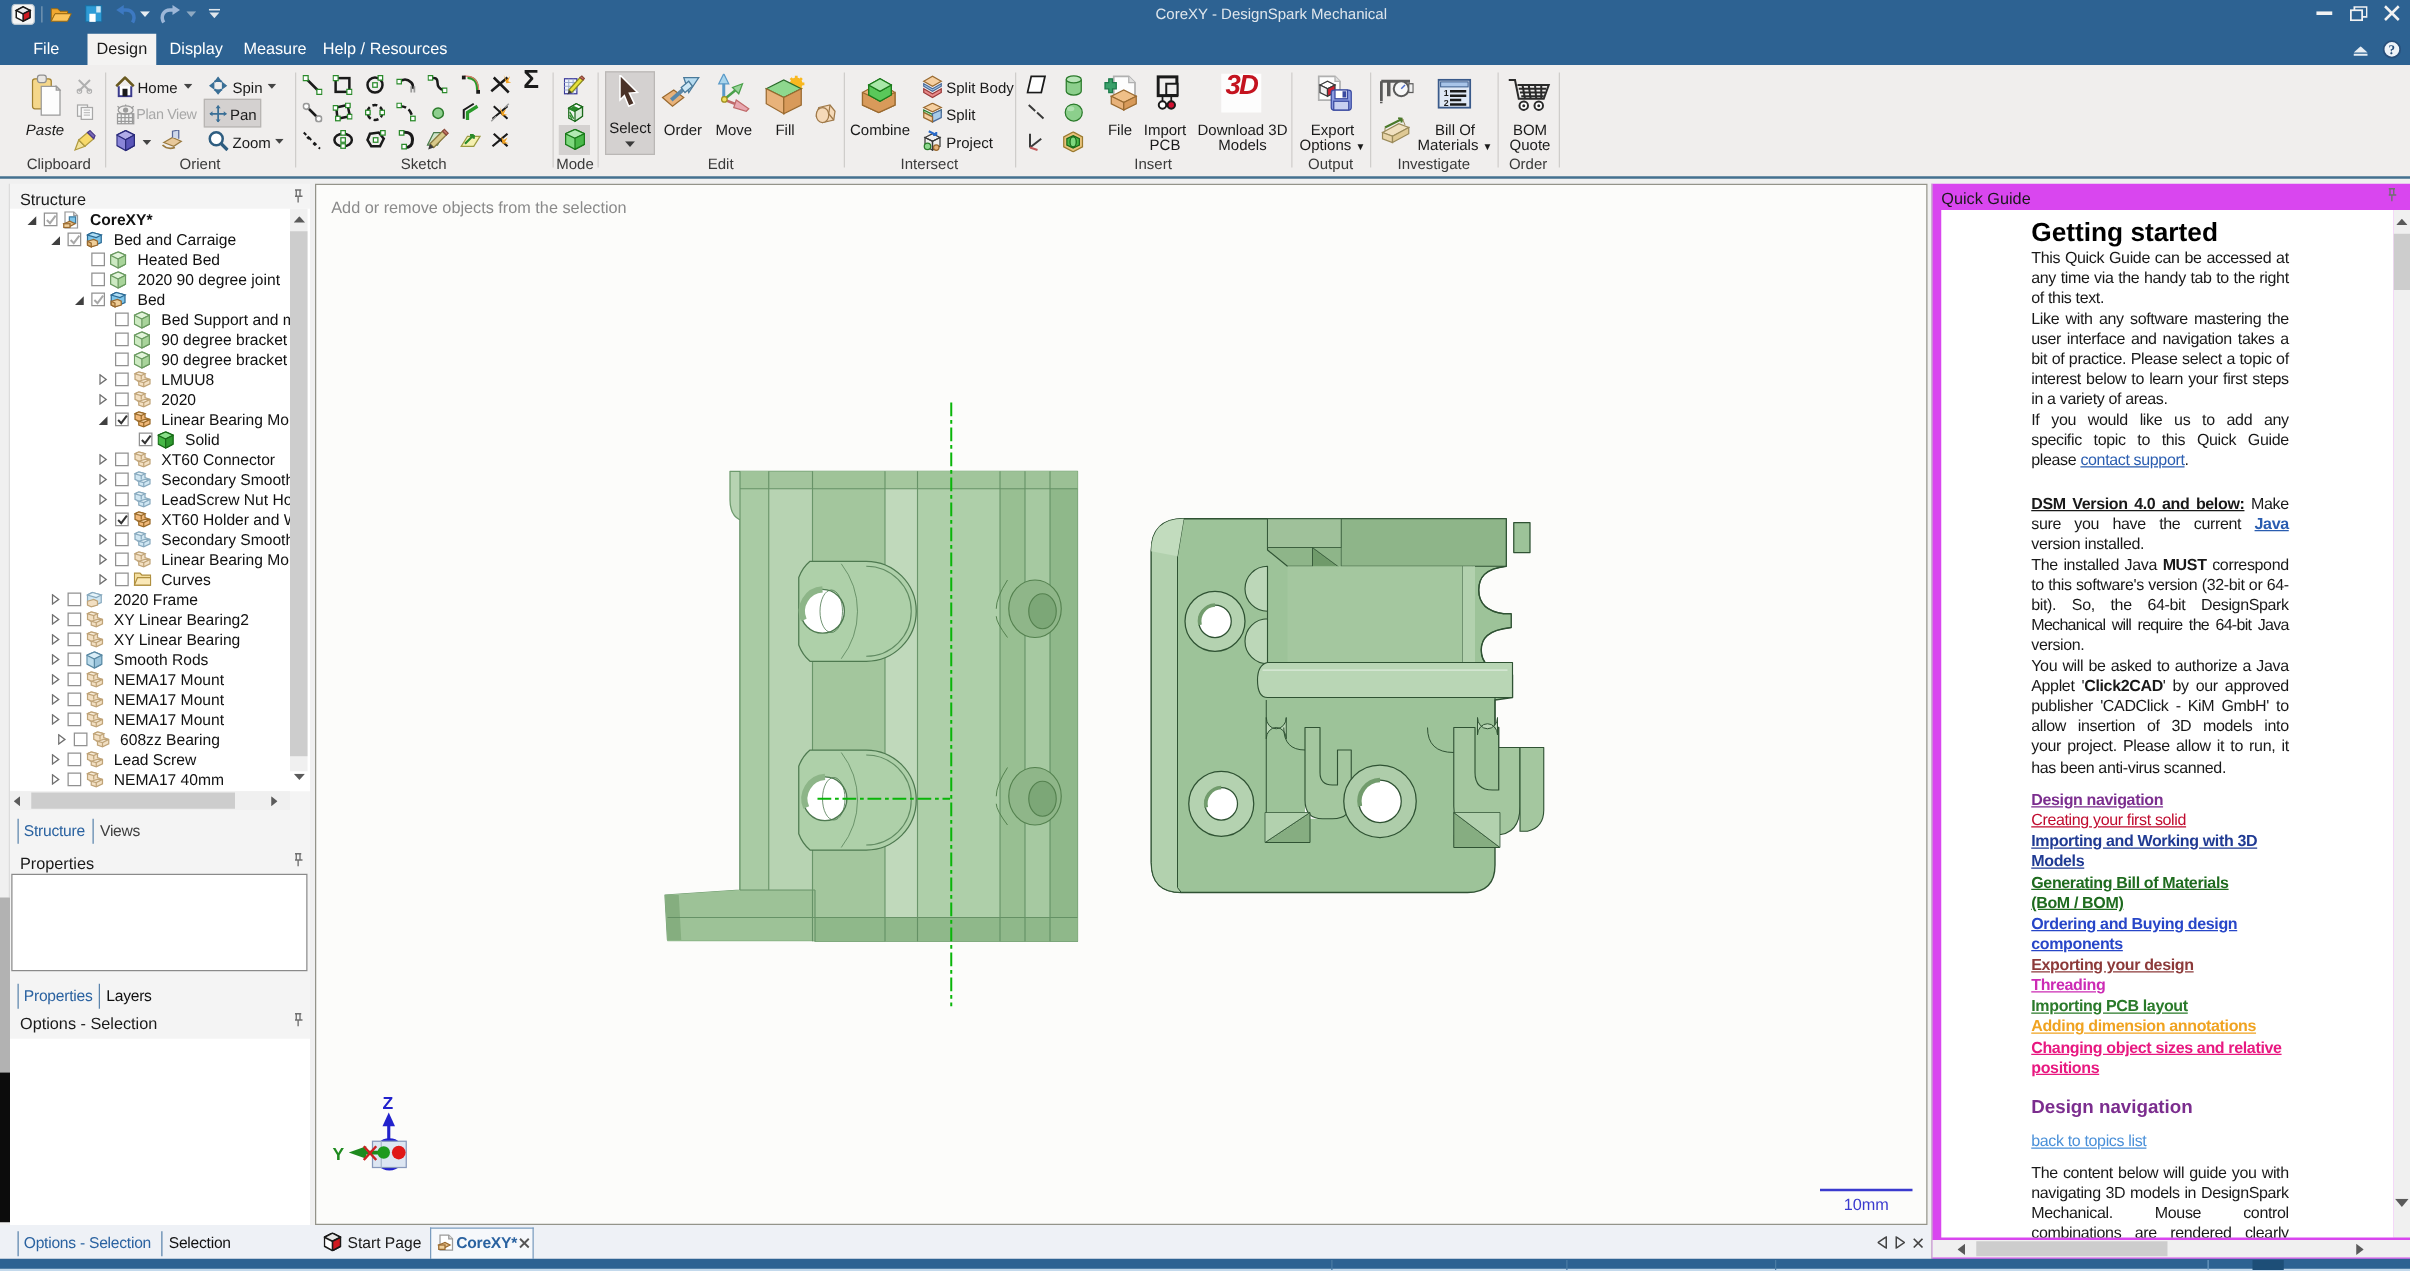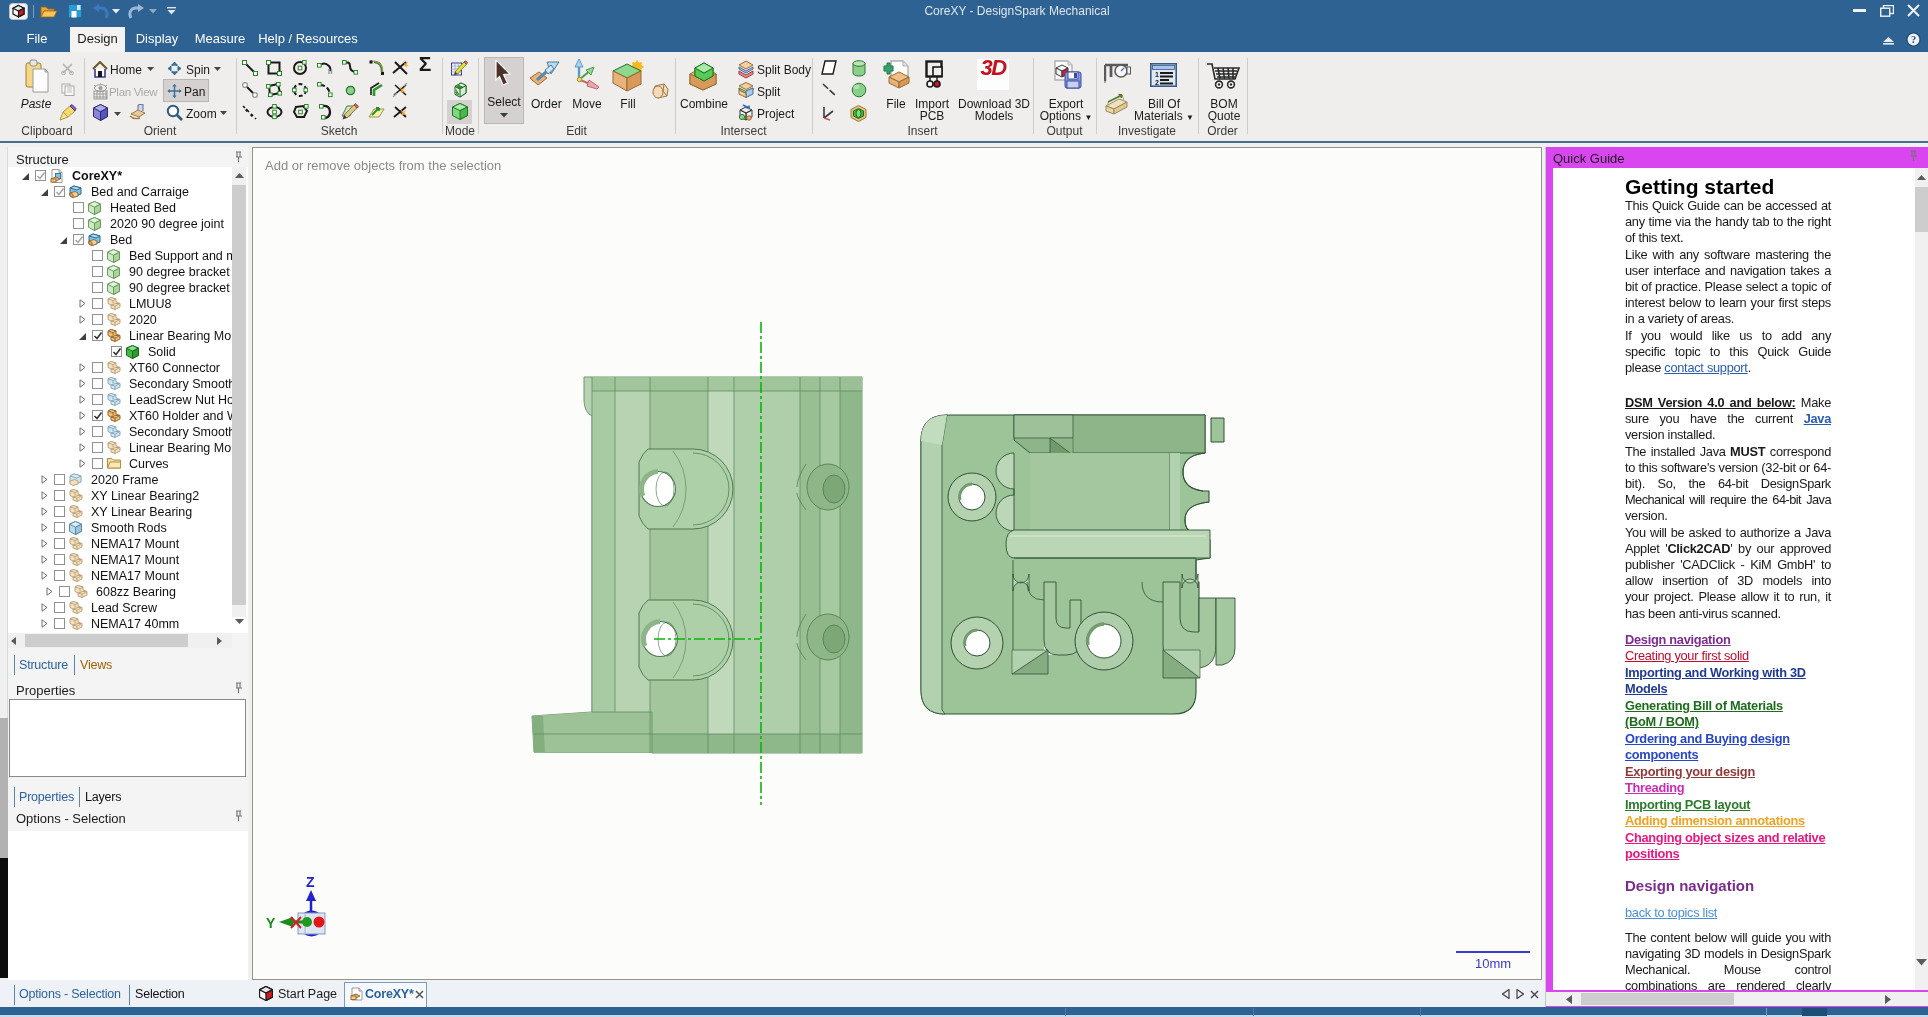"Views" div.abs { color: #a16207 -> #404040 }
